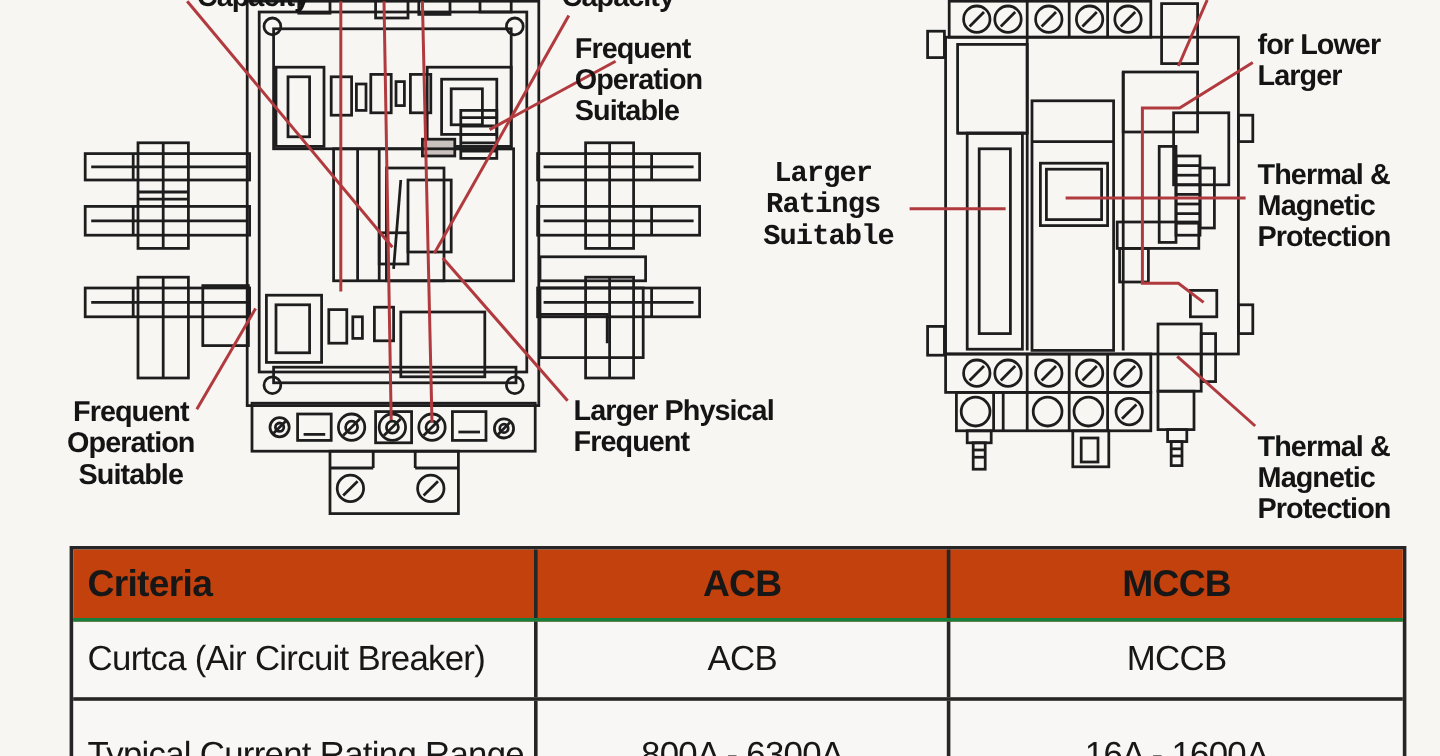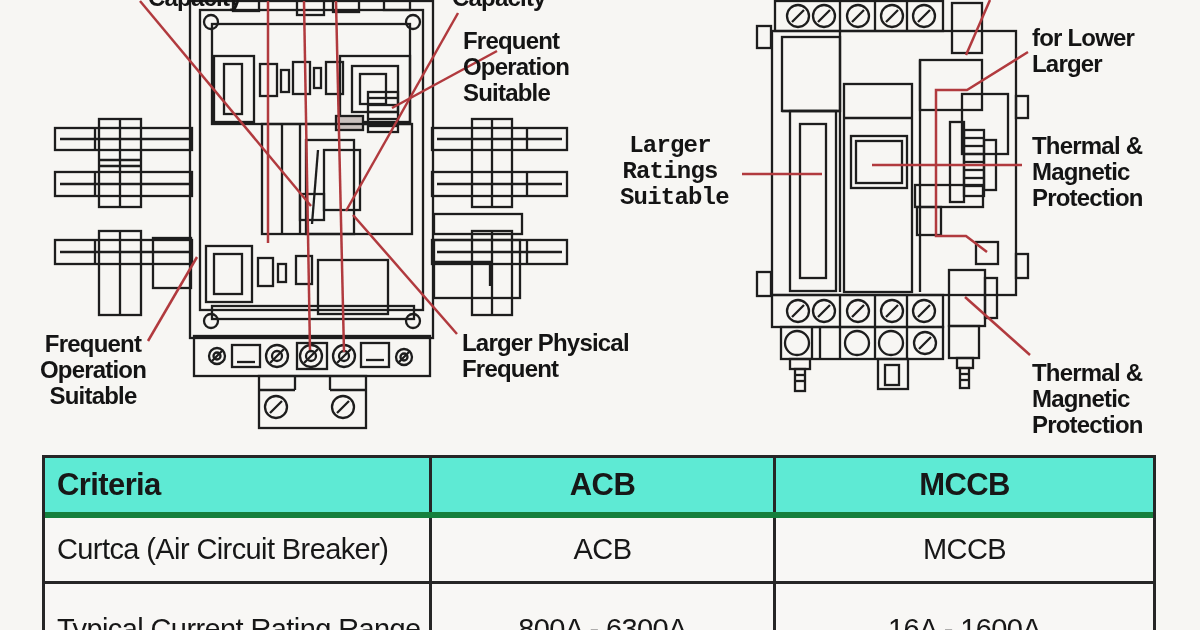"Frequent" .stage { margin-left: none -> 16px }
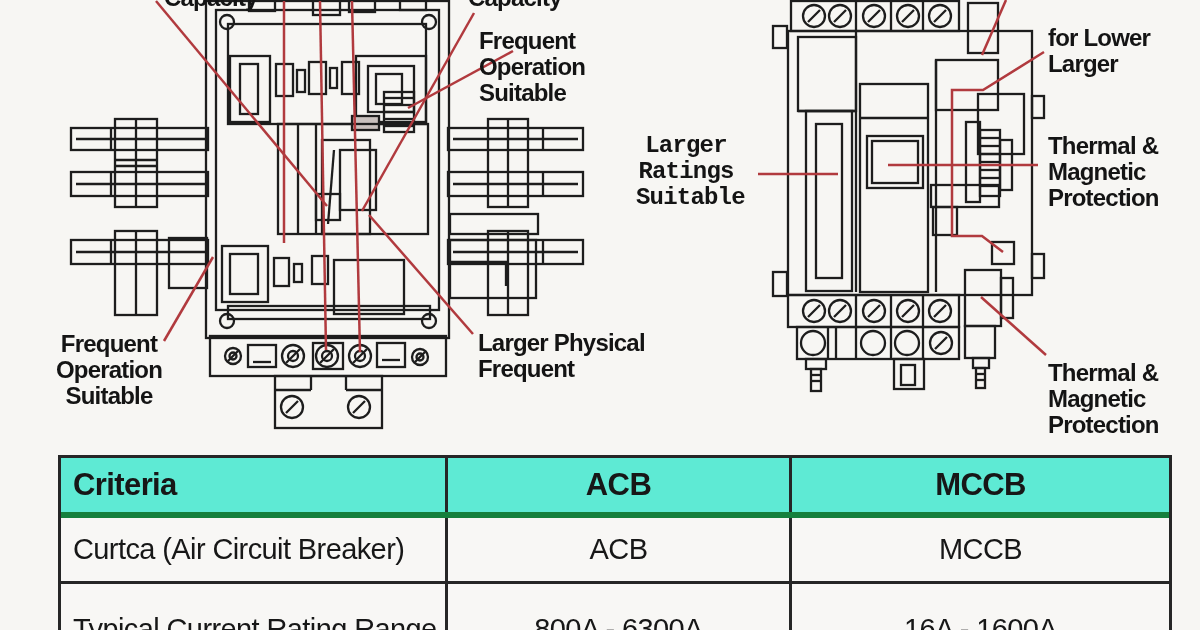"Criteria" .t-row.head { background: #5eead4 -> #c2410c; border-bottom: 6px solid #15803d -> 3px solid #15803d }
